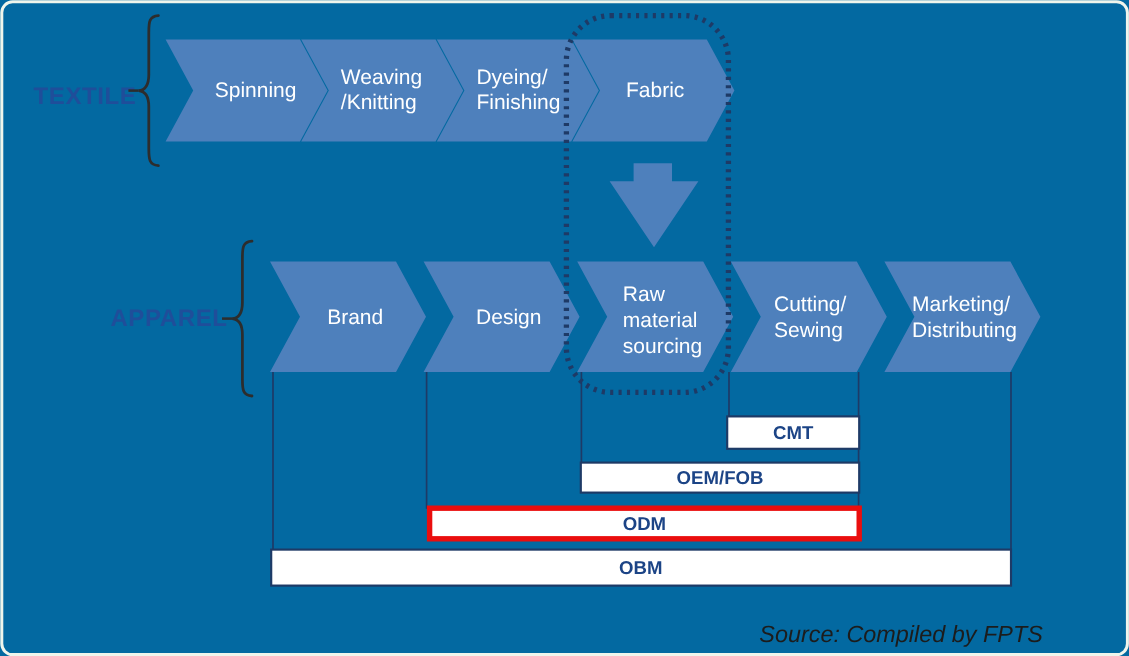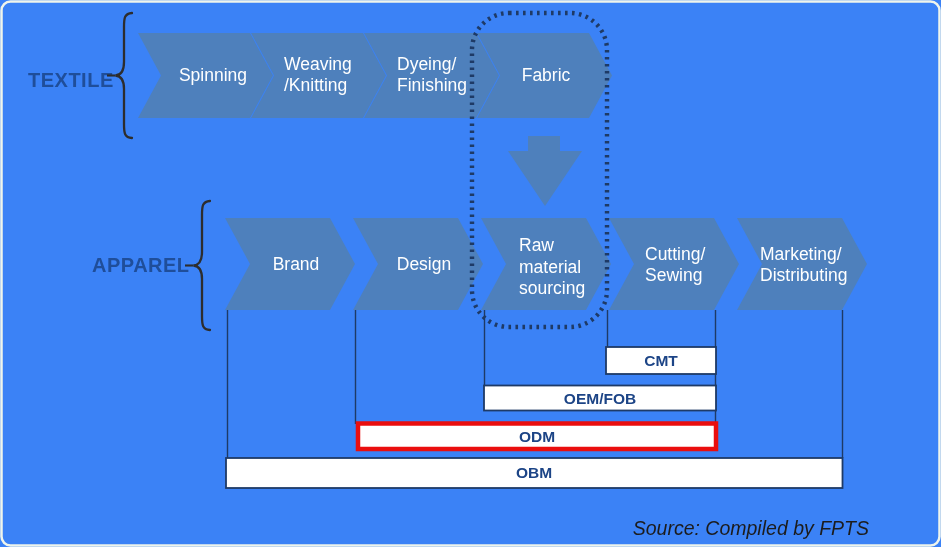"TEXTILE" .stage { background: #3b82f6 -> #0369a1 }
